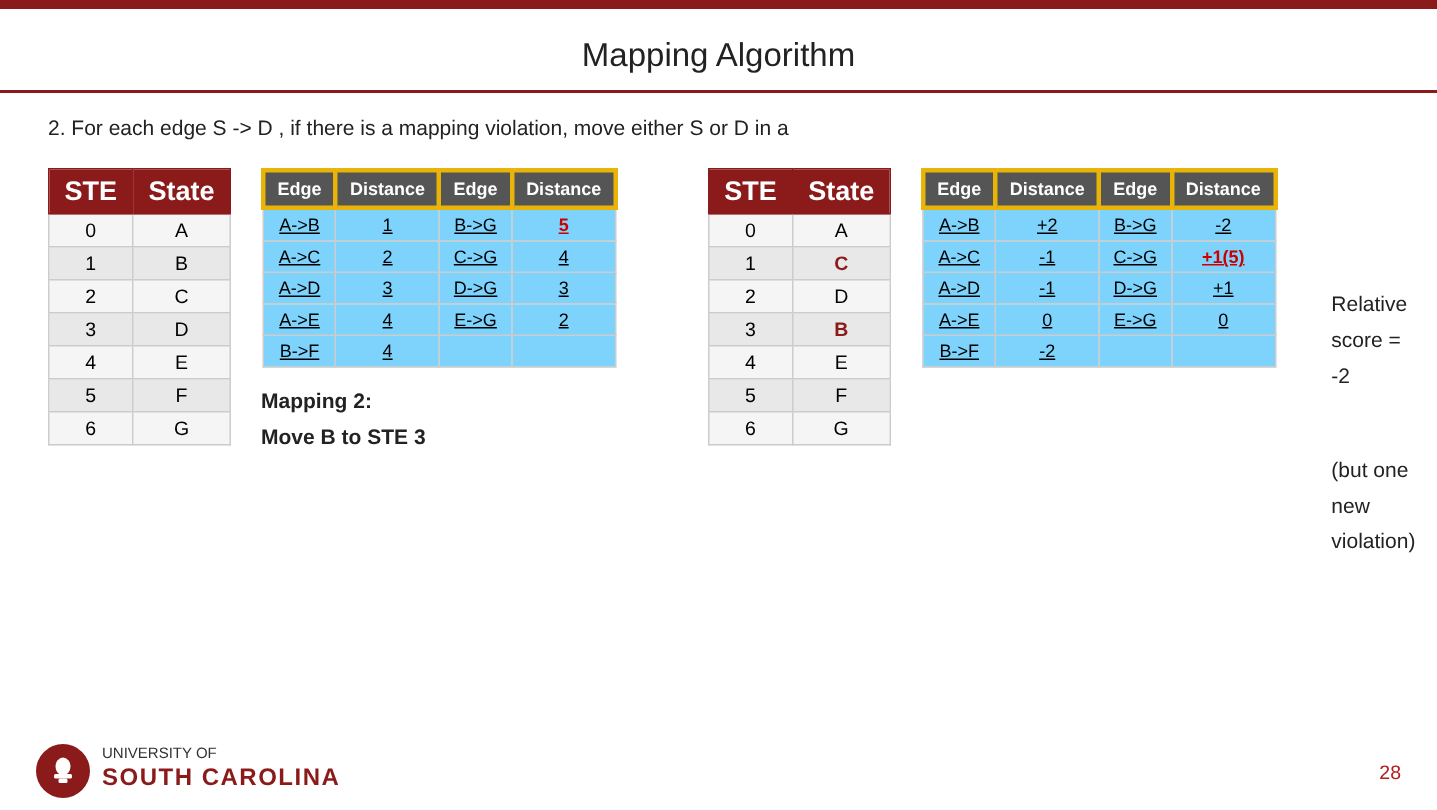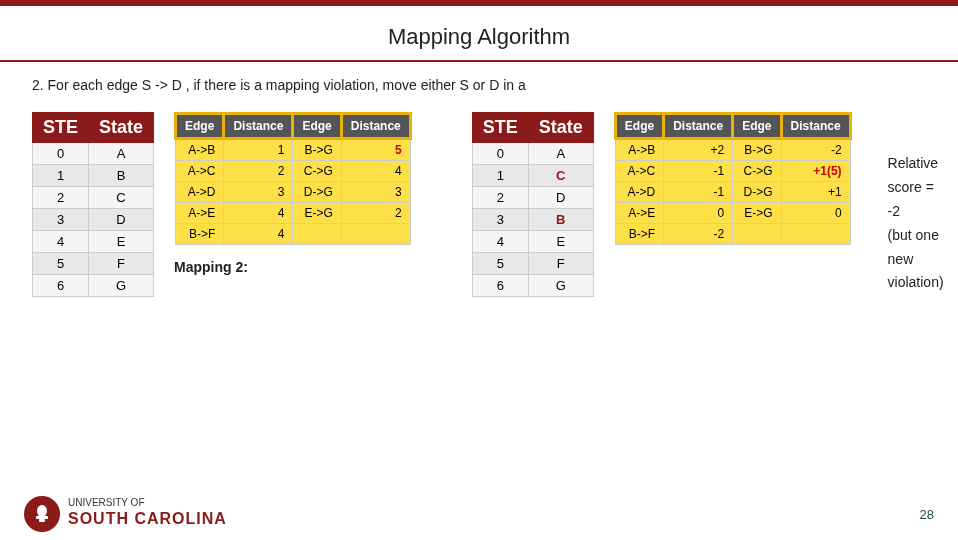"A->B" .edge-table td { background: #fde047 -> #7dd3fc; text-align: right -> center; text-decoration: none -> underline }
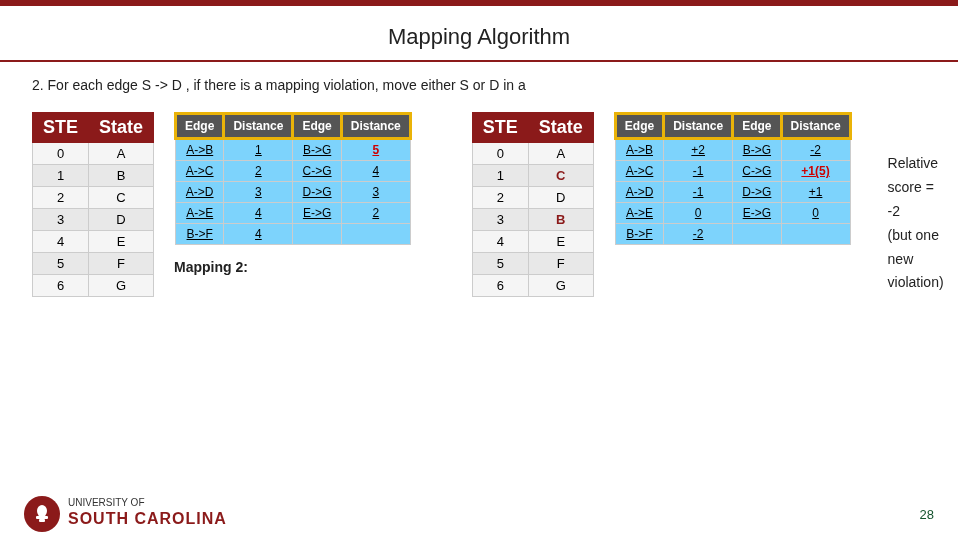"Relative score = -2" .relative-score { margin-top: none -> 39px }
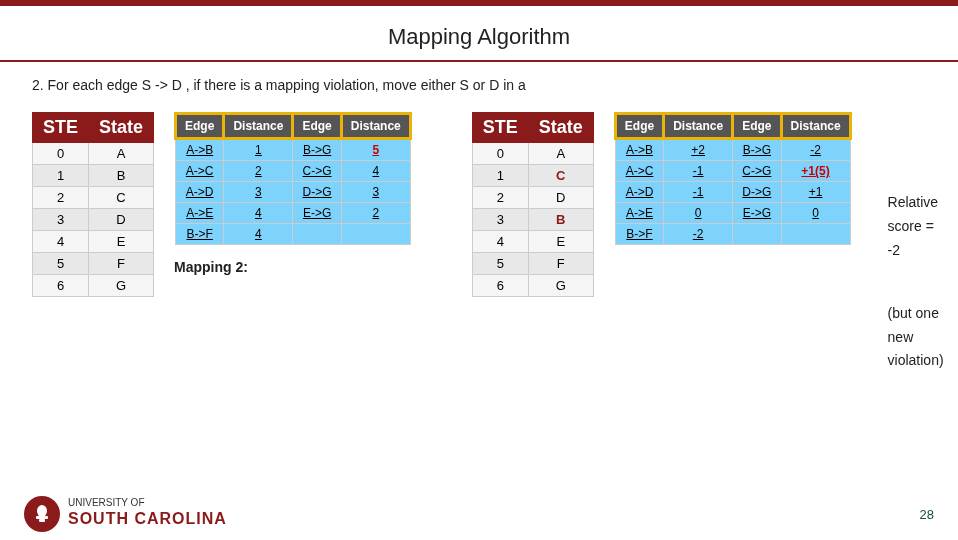"Move B to STE 3" div.option-text { html: none -> <div>Move B to STE 3</div> }
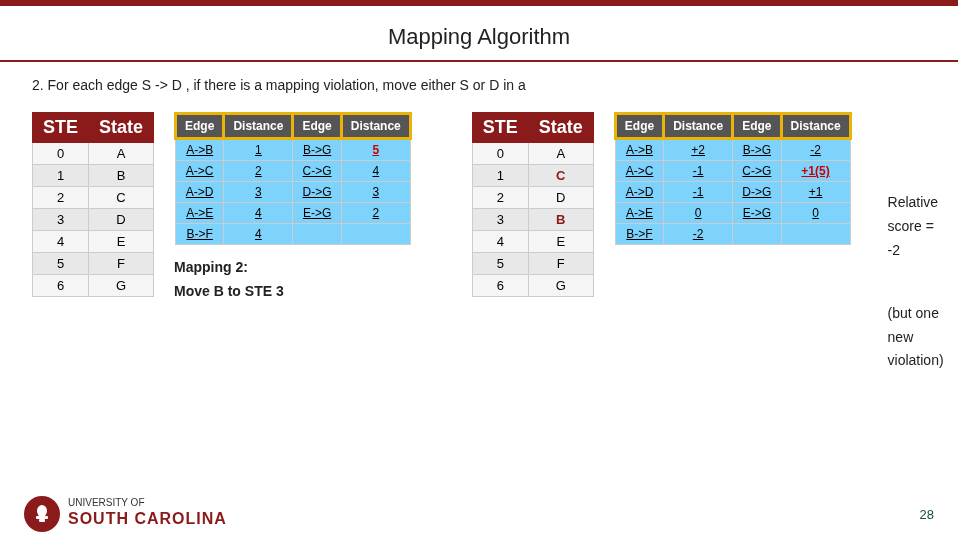"28" .page-num { color: #14532d -> #b91c1c }
